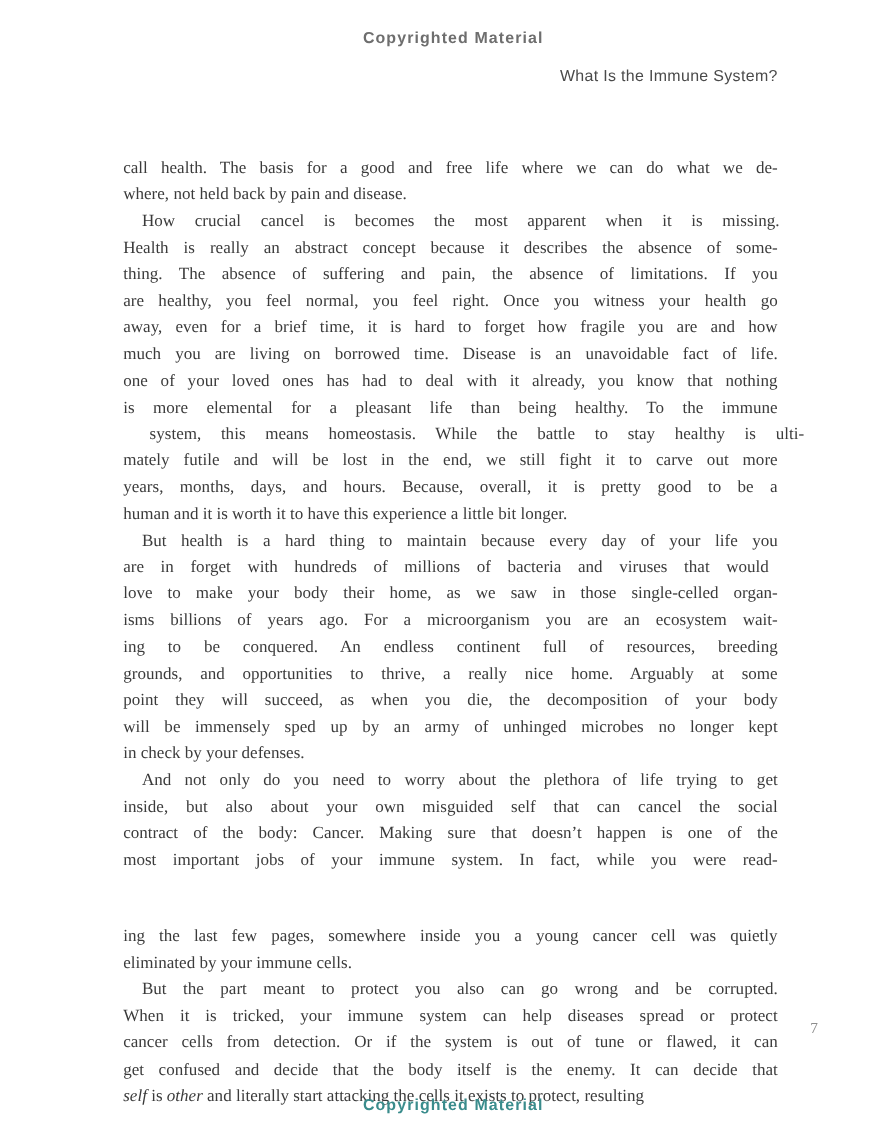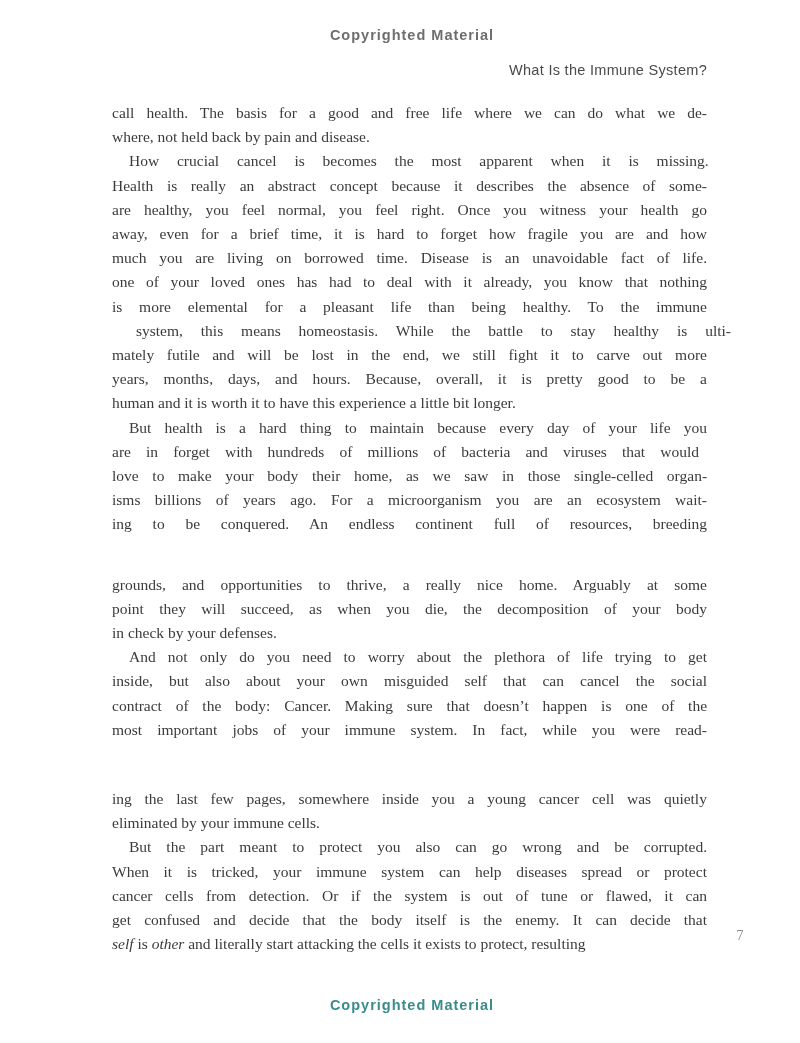"call health. The basis for" div.line { margin-top: none -> 40px }
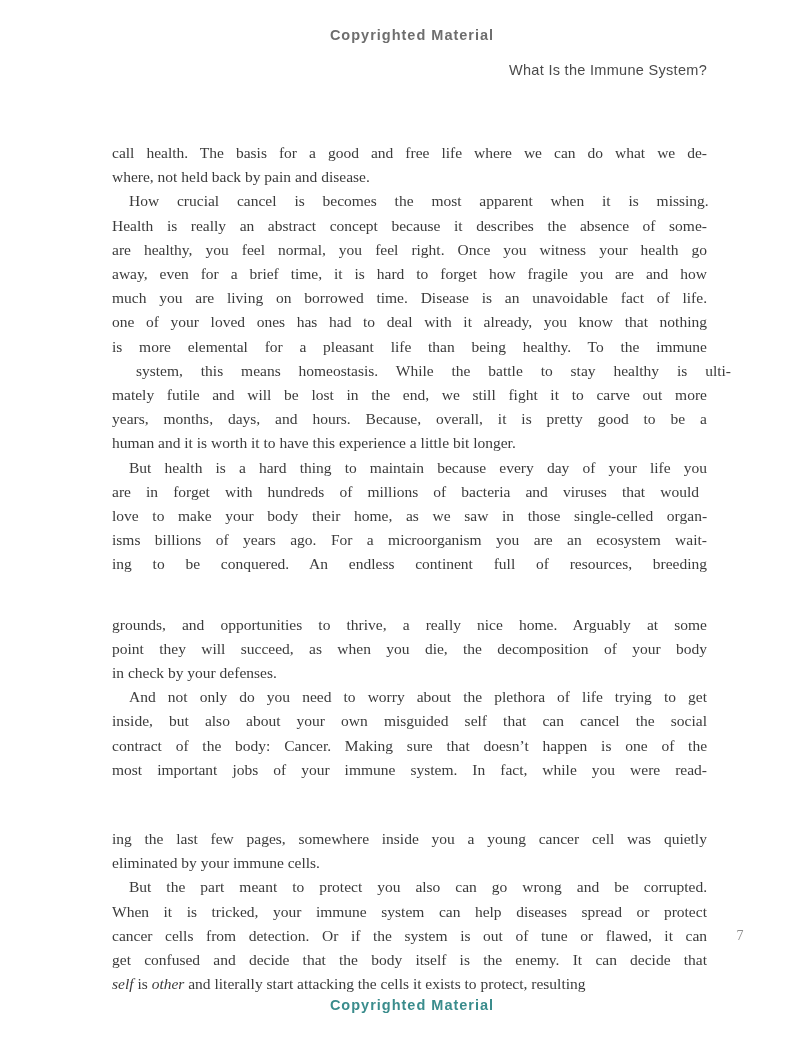"thing. The absence of suffering" div.line { html: none -> <div><span>thing. The absence of suffering and pain, the absence of limitations. If you</span></div> }
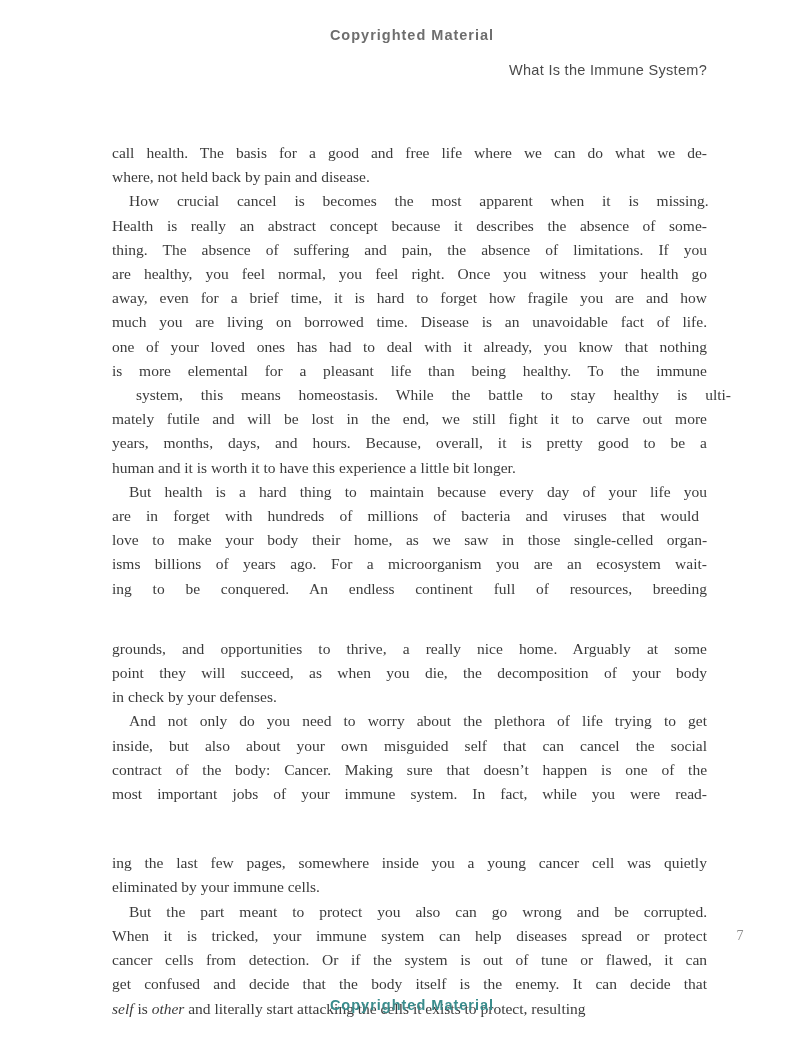"grounds, and opportunities to thrive," div.line { margin-top: 36px -> none }
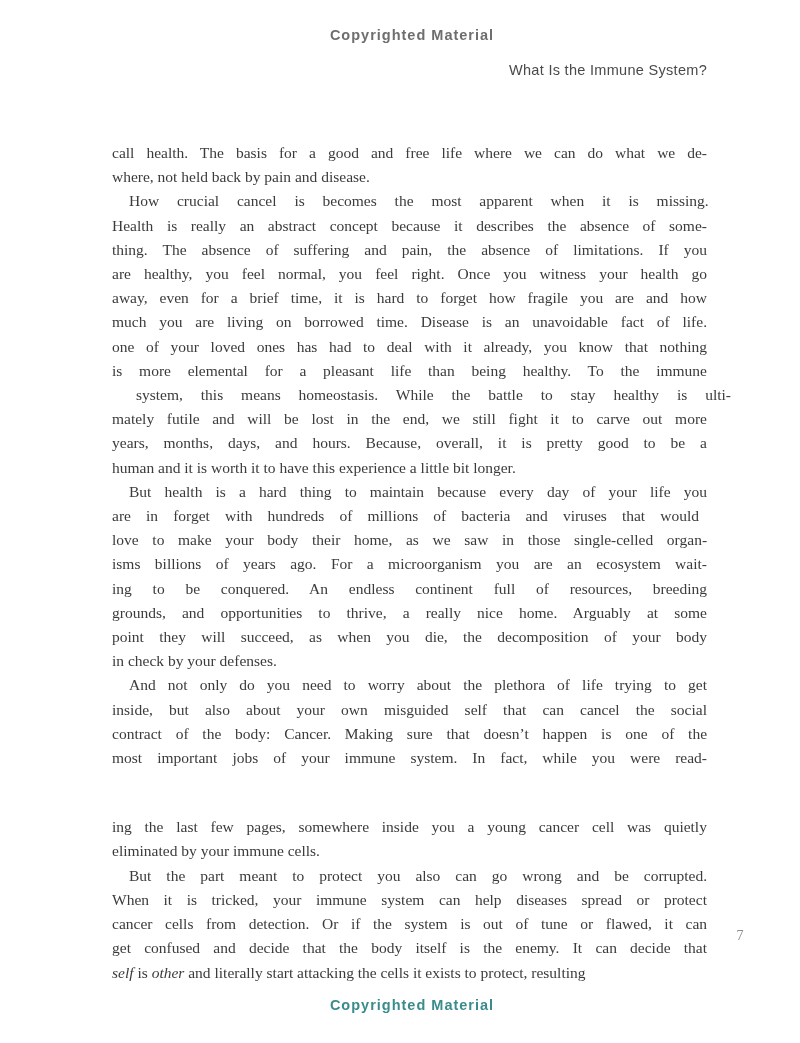"will be immensely sped up" div.line { html: none -> <div><span>will be immensely sped up by an army of unhinged microbes no longer kept</span></div> }
